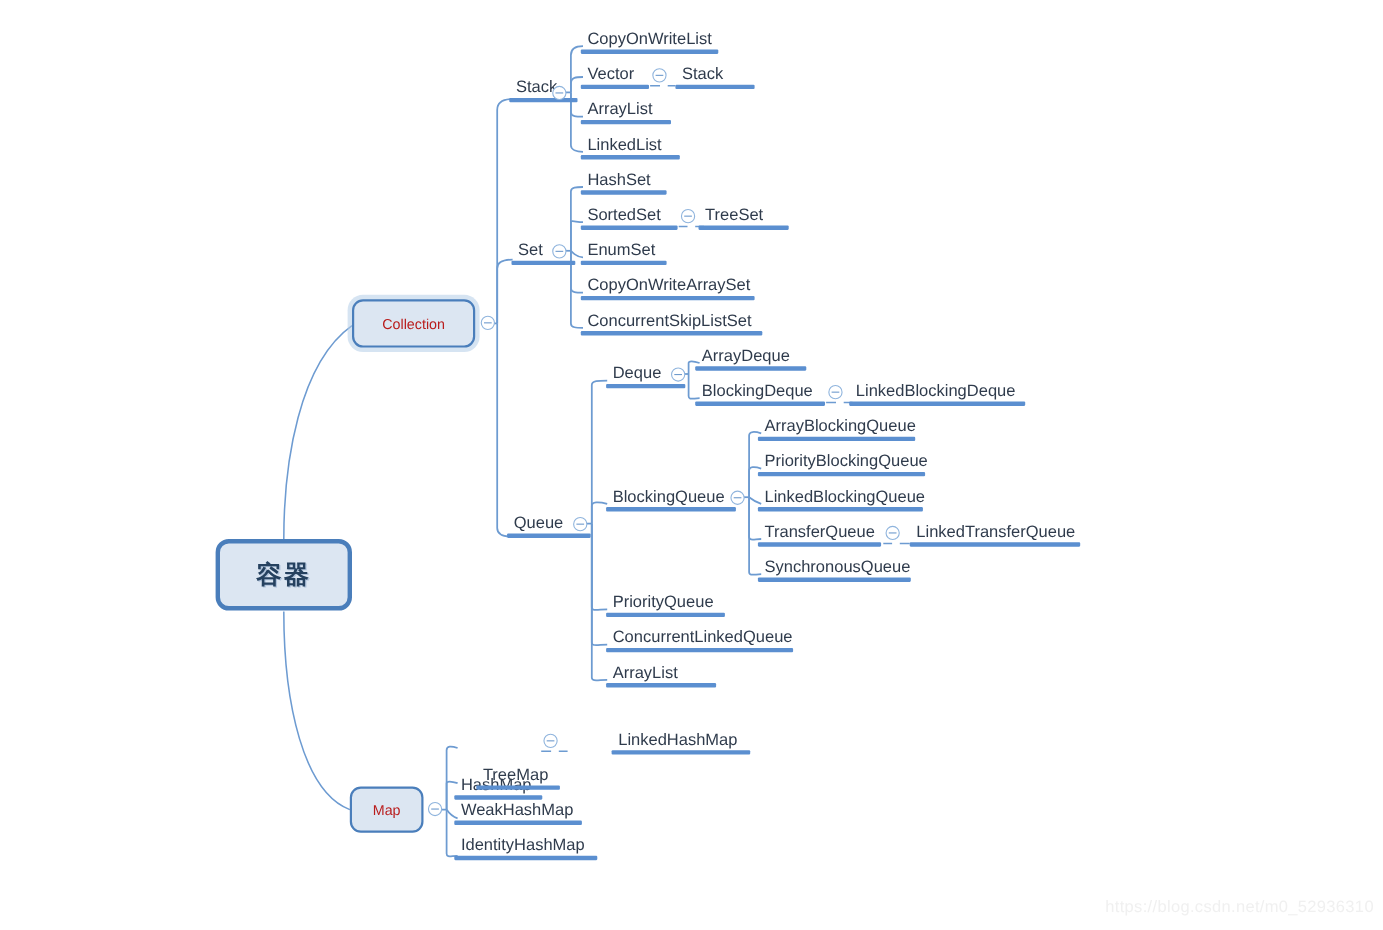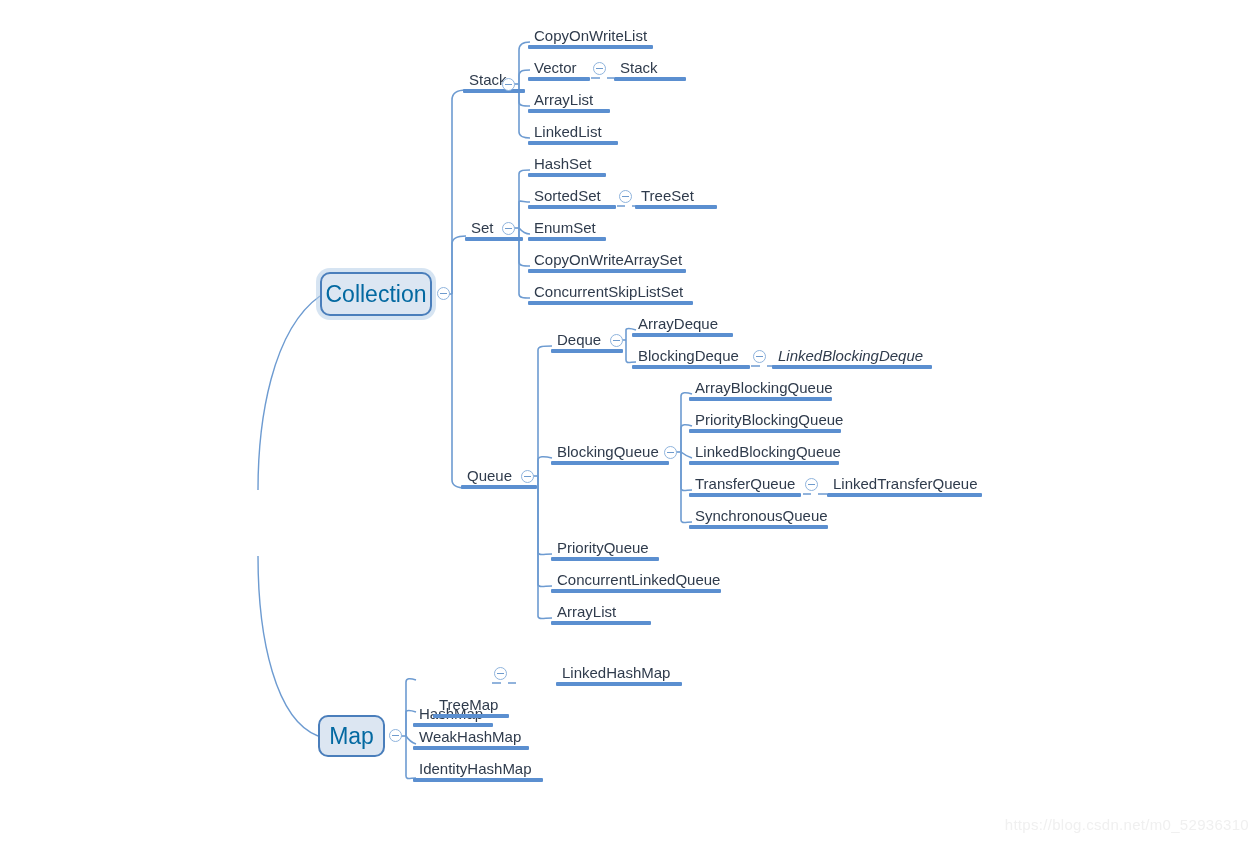"Collection" .box.branch { color: #0369a1 -> #b91c1c; font-size: 23px -> 13px }
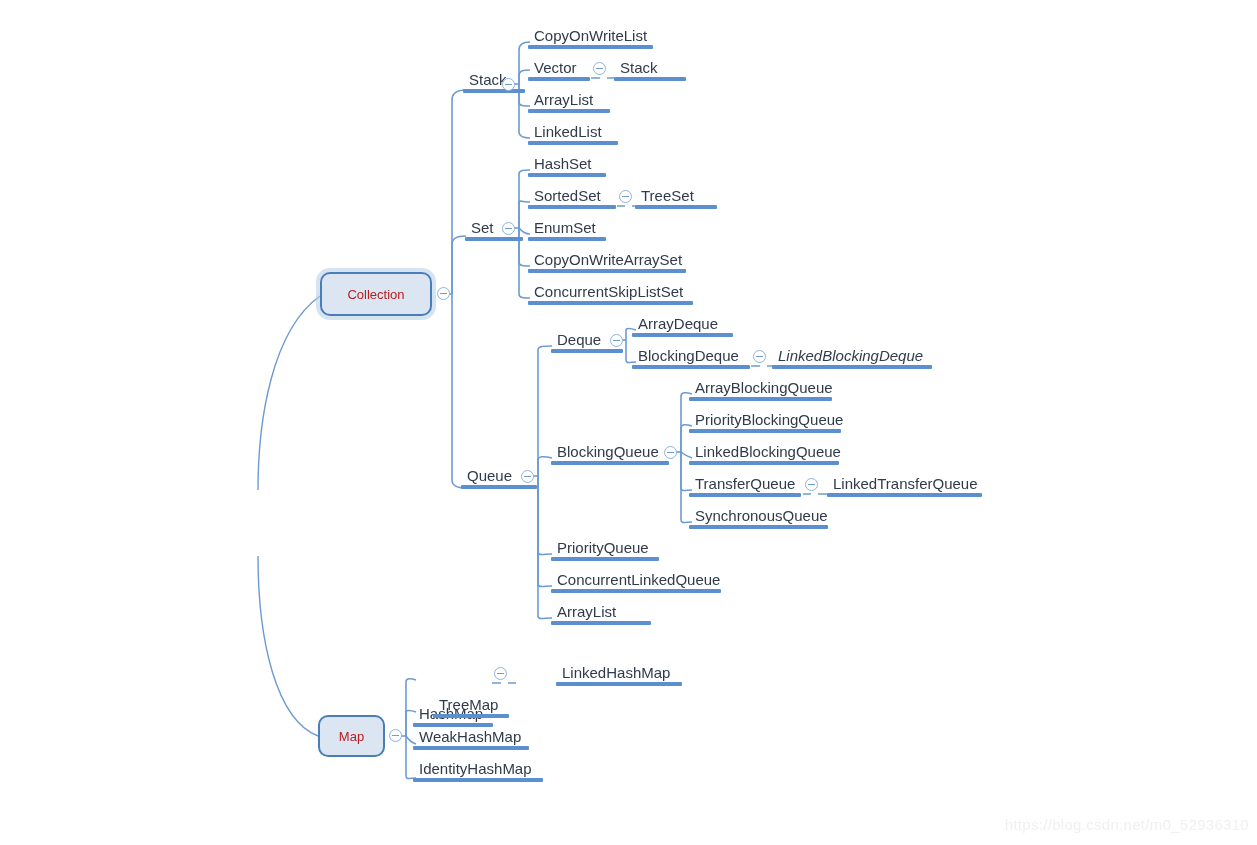"LinkedBlockingDeque" div.node { font-style: italic -> none }
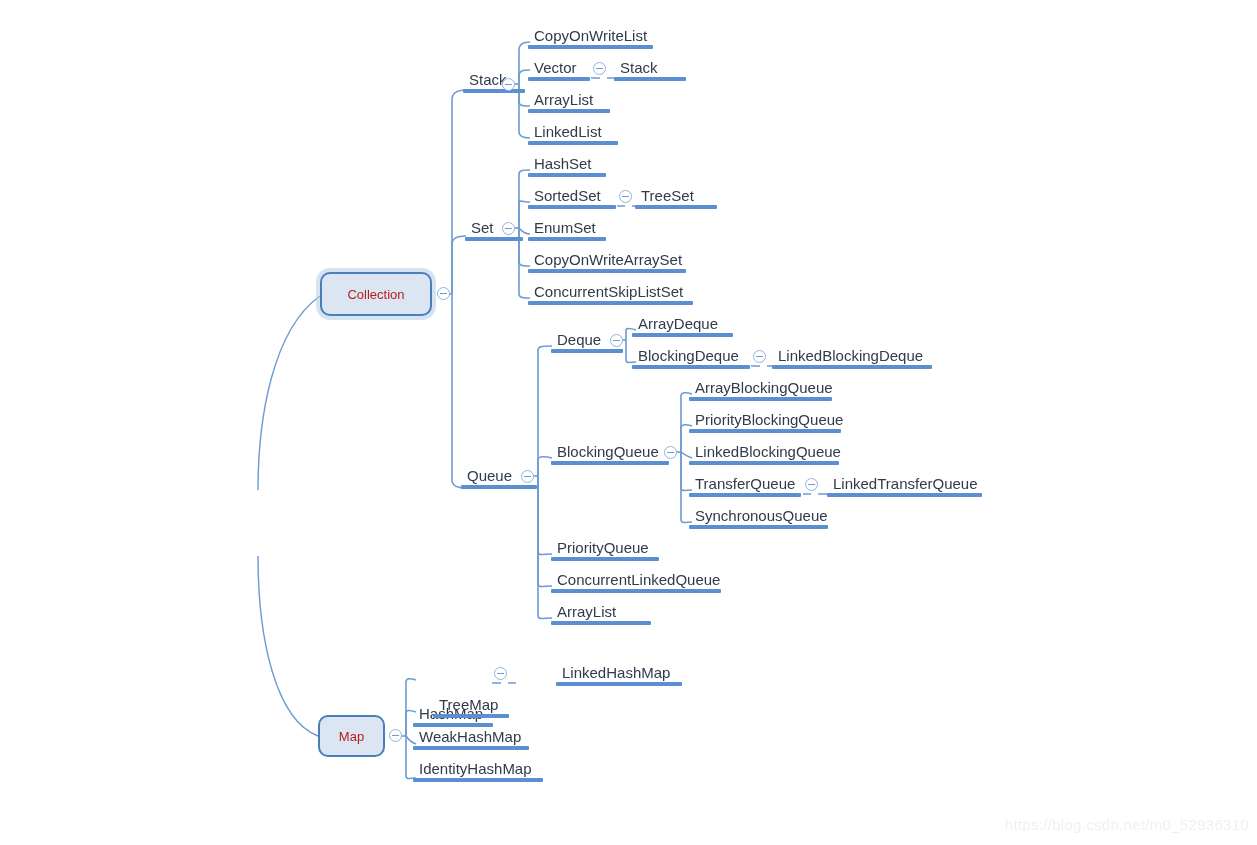"容器" div.box { html: none -> <div> <span>容器</span> </div> }
